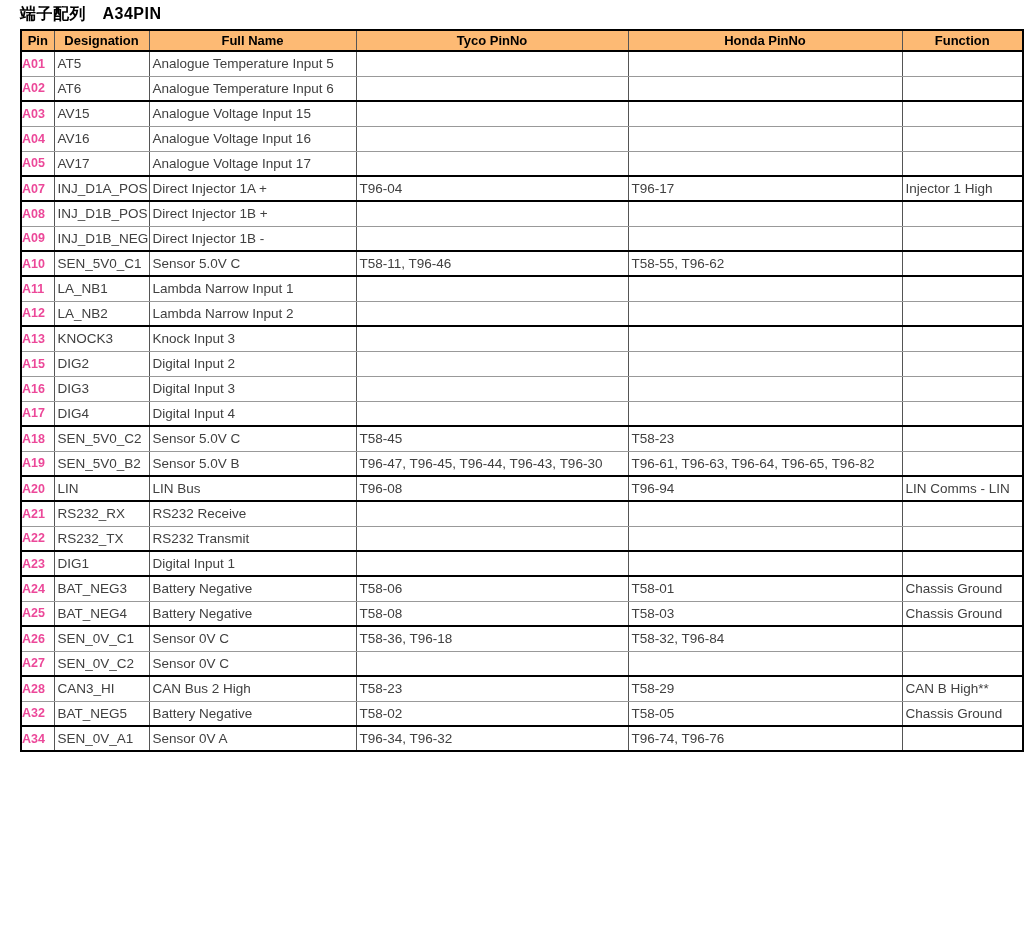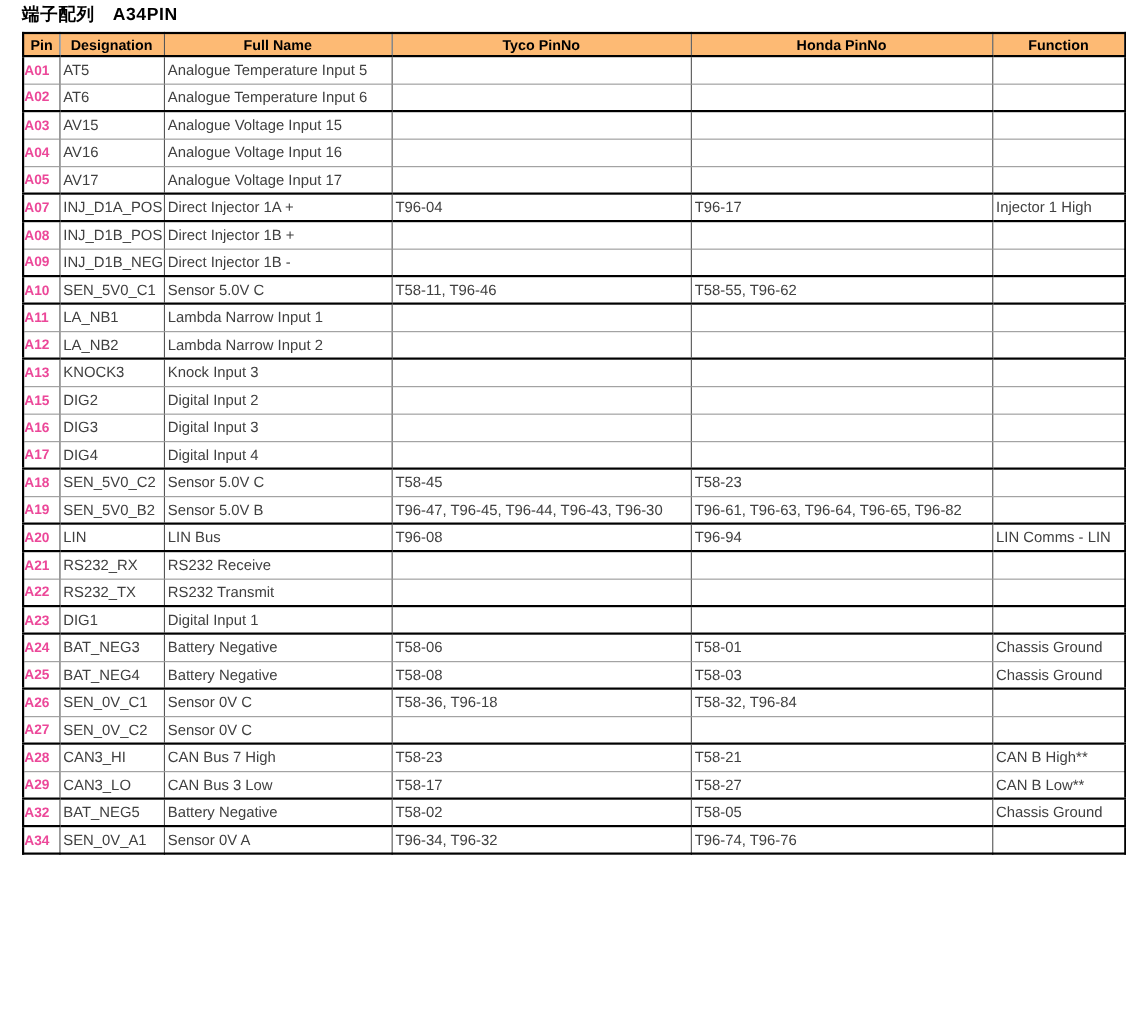"CAN Bus 7 High" td { text: 7 -> 2 }
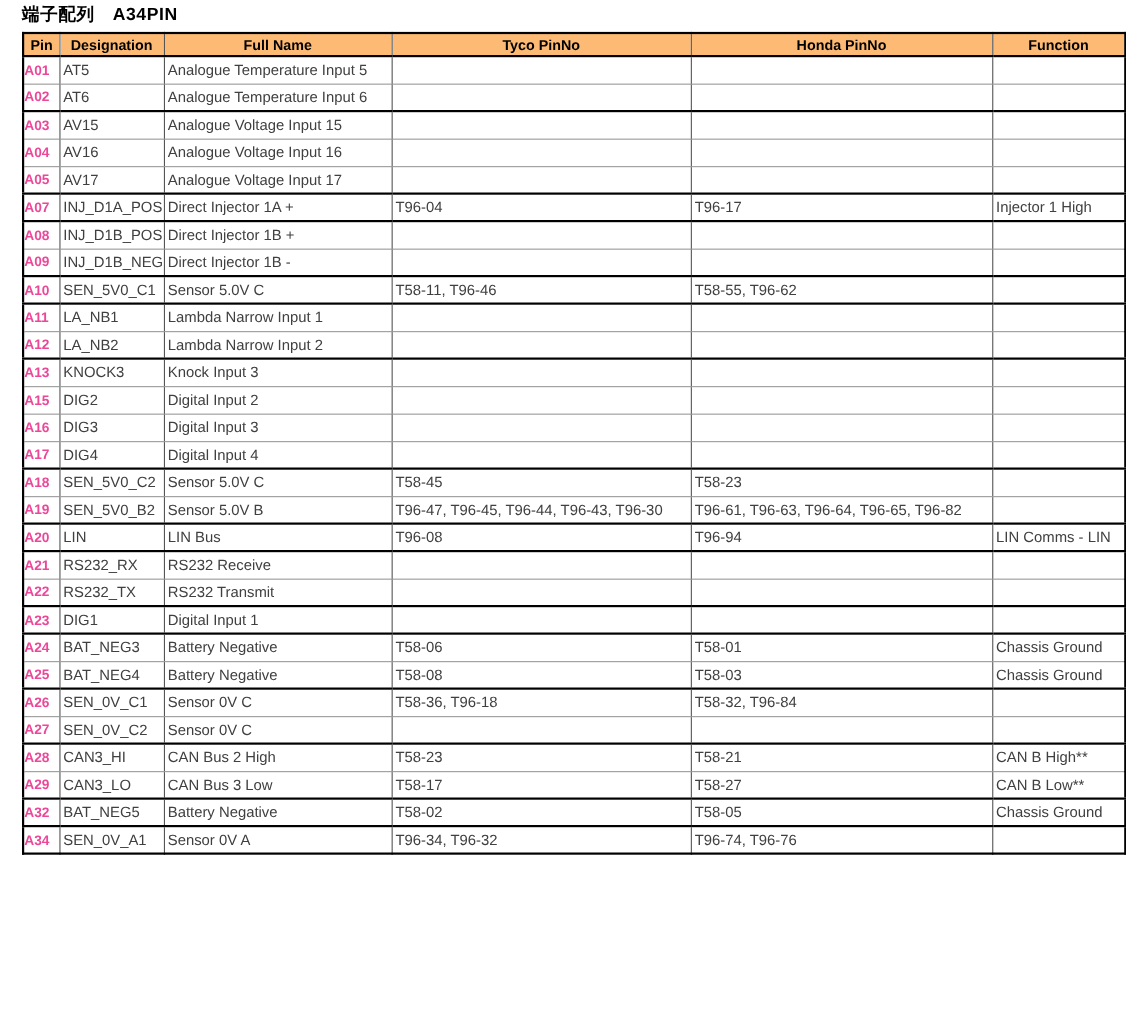"T58-21" td { text: T58-21 -> T58-29 }
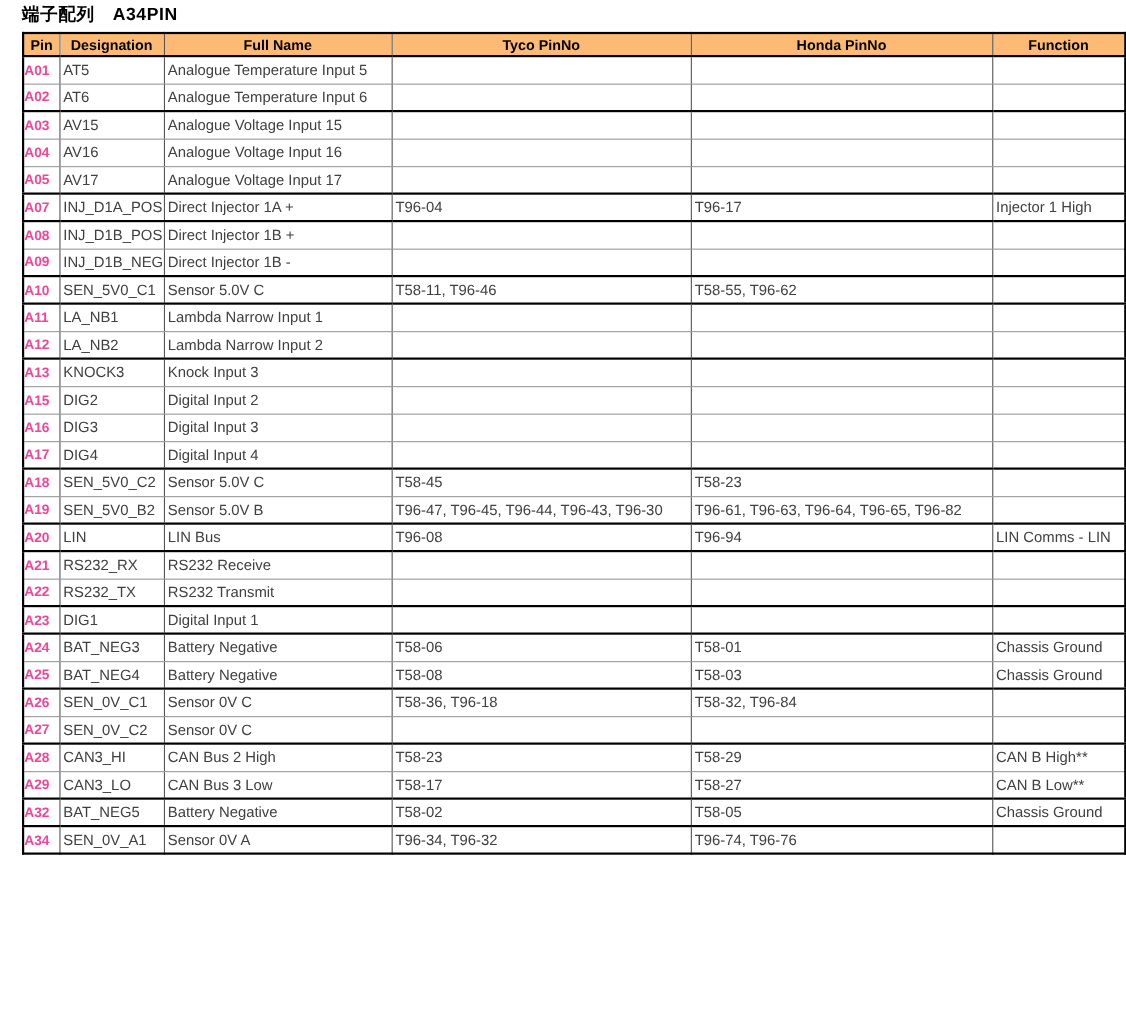"A29" tr.group-end { html: <tr> <td>A29</td> <td>CAN3_LO</td> <td>CAN Bus 3 Low</td> <td>T58-17</td> <td>T58-27</td> <td>CAN B Low**</td> </tr> -> none }
